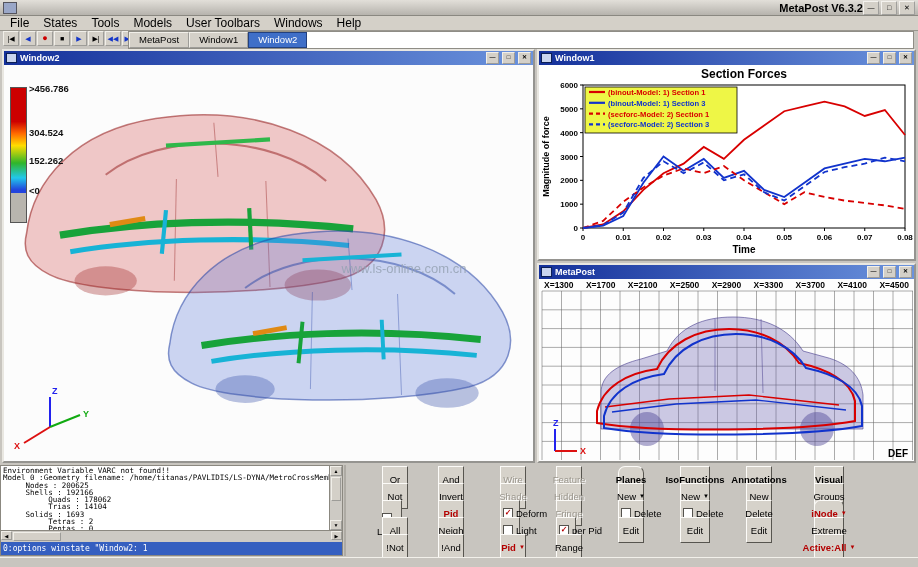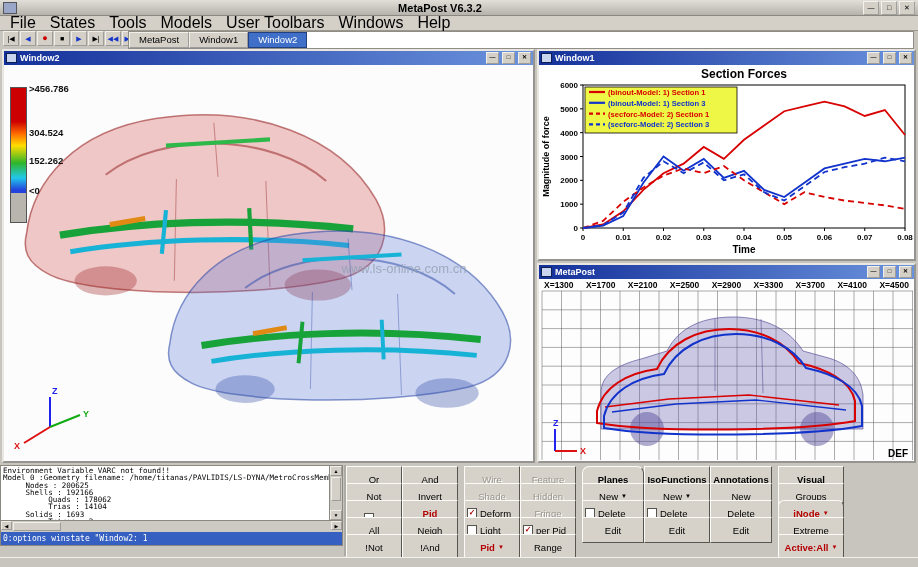"MetaPost V6.3.2" .titlebar .apptitle { text-align: center -> right }
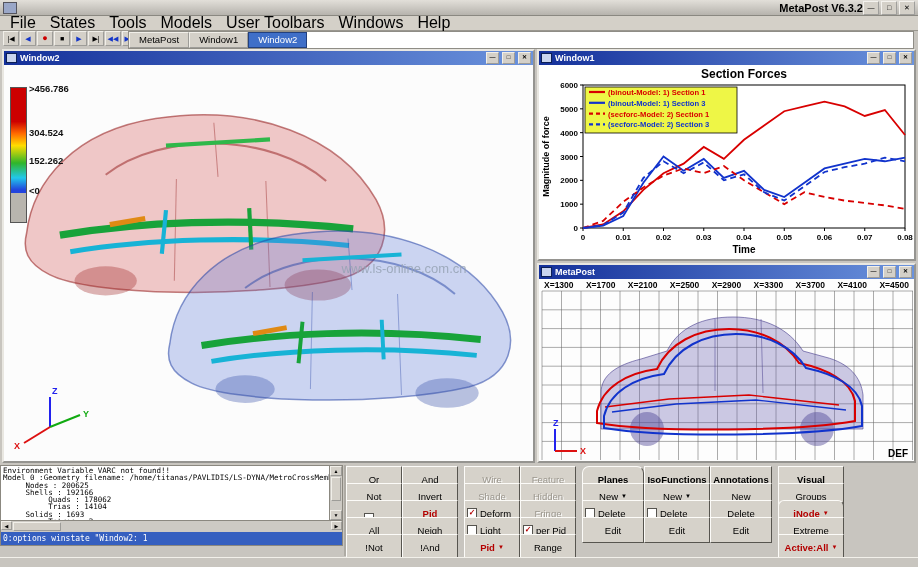"File" .menu-item { font-size: 16px -> 12px }
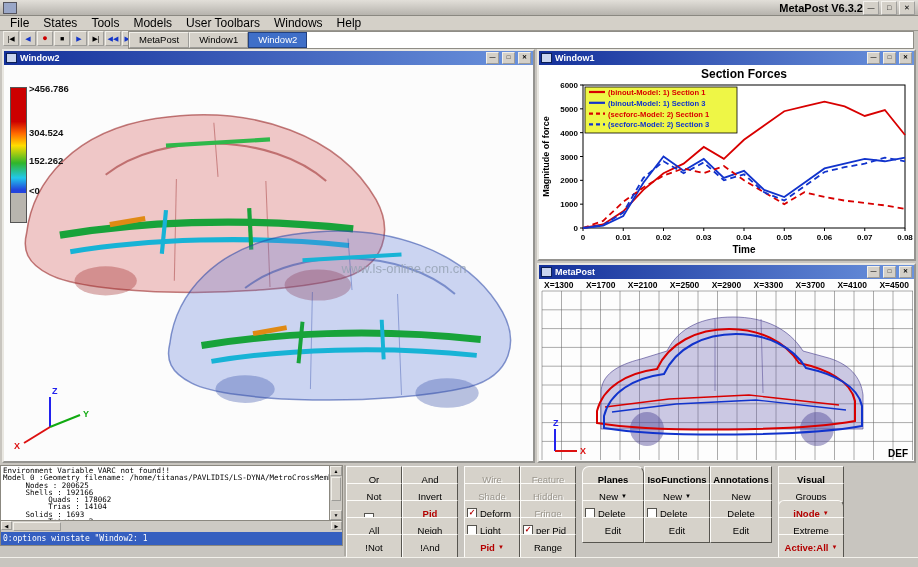"Environment Variable VARC not found!!" .console { height: 81px -> 91px }
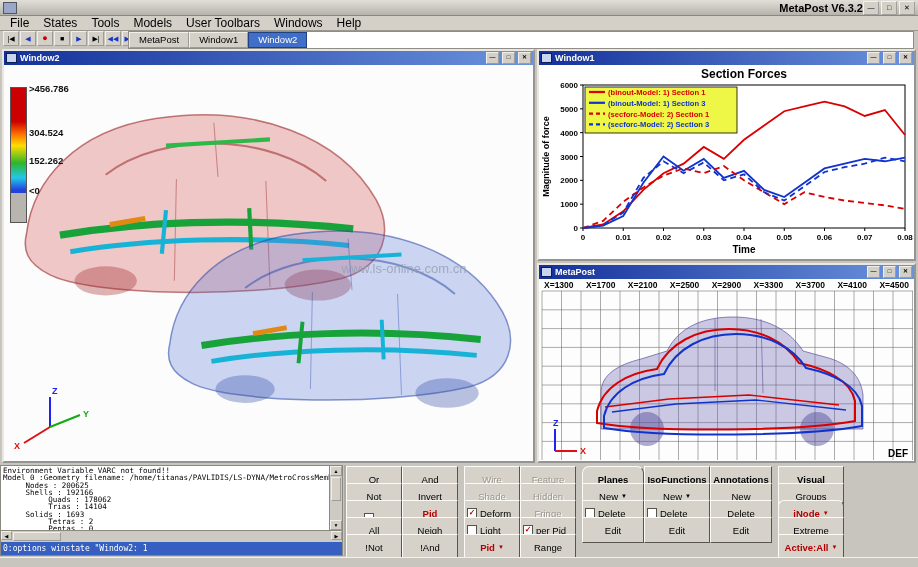"Or" .btn { margin-left: none -> 36px }
